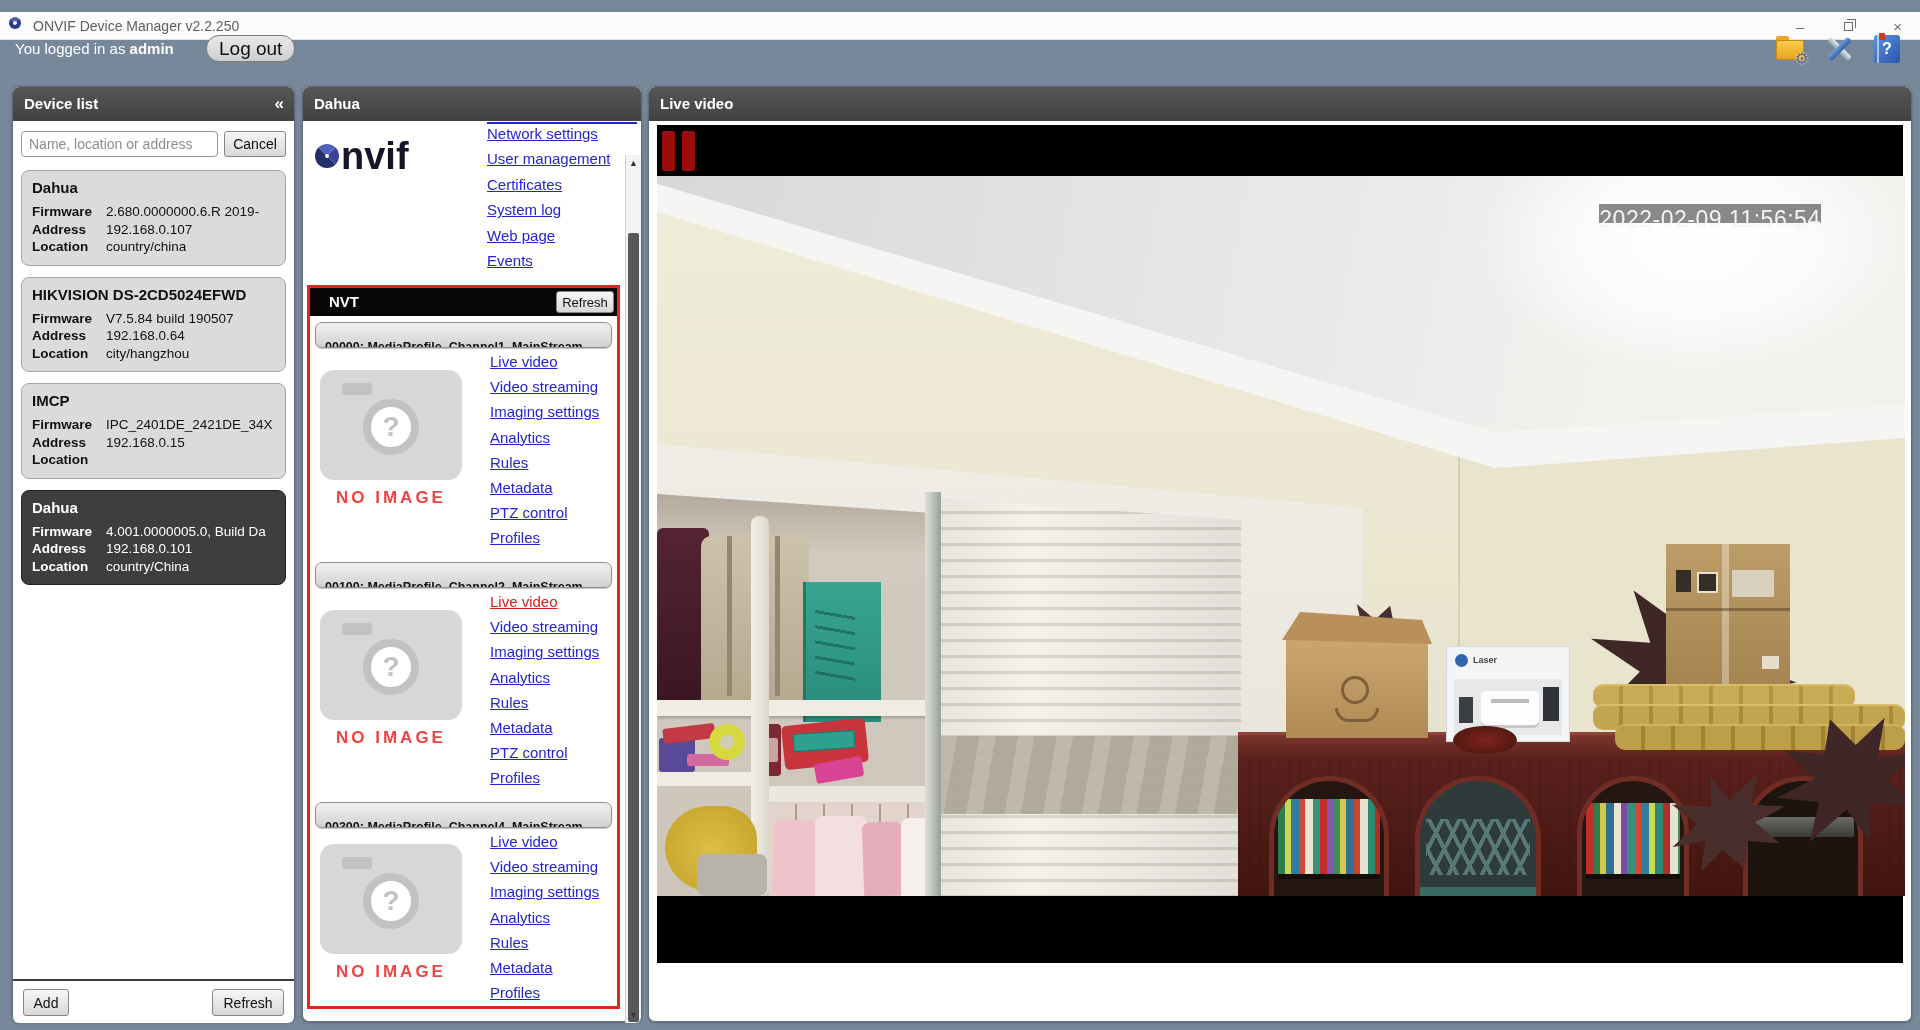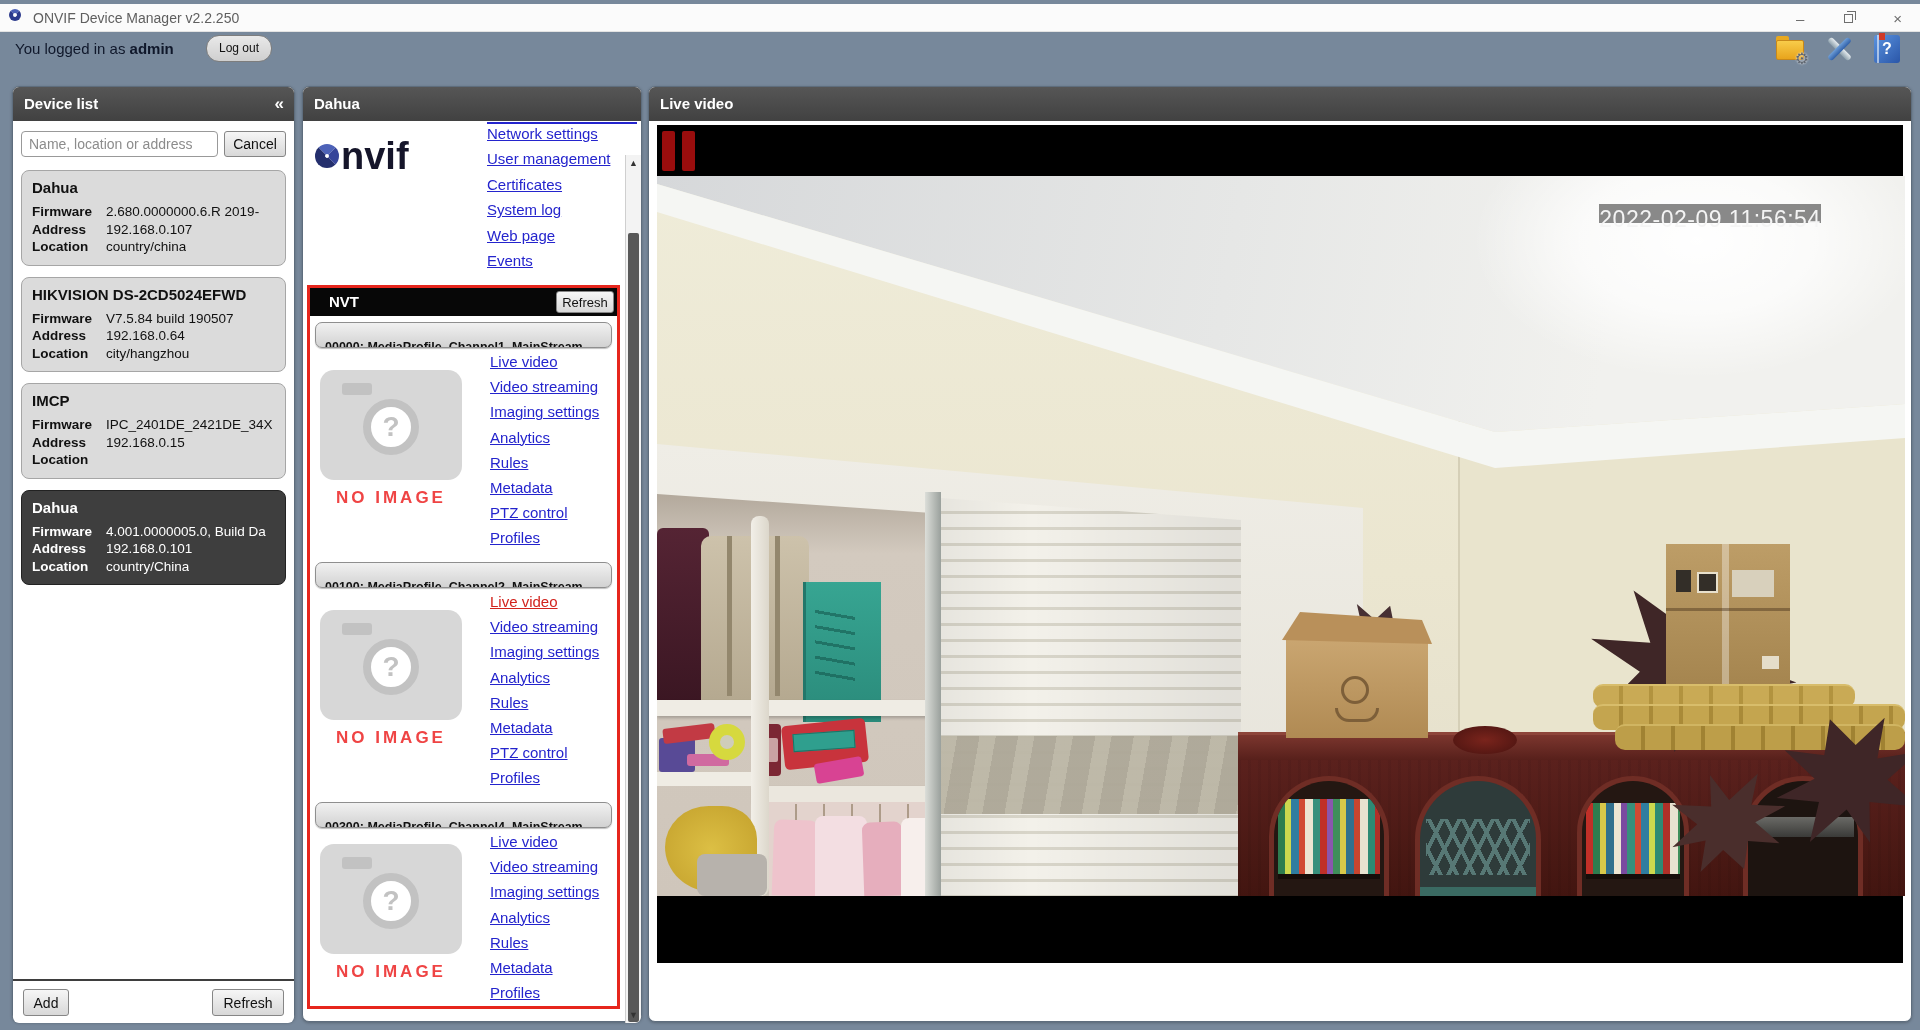"ONVIF Device Manager v2.2.250" .titlebar { top: 4px -> 12px }
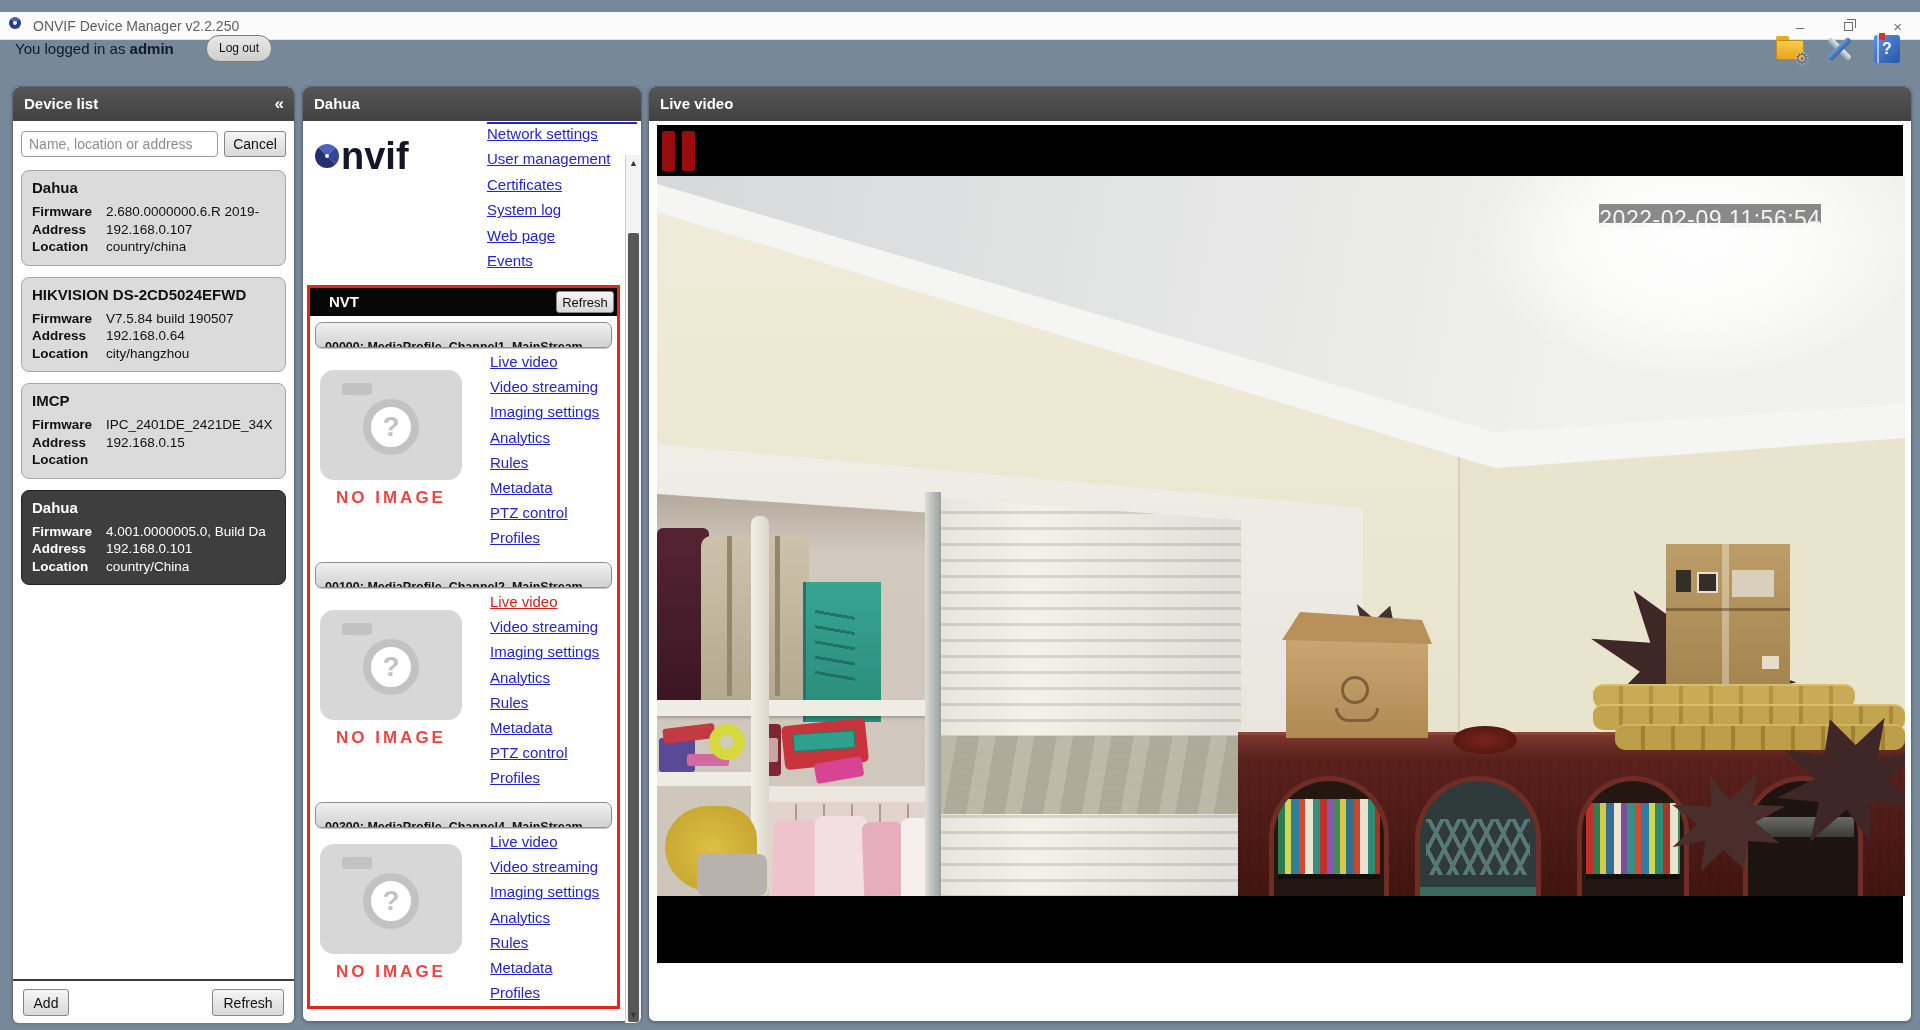"You logged in as admin" .login-text { color: #0f172a -> #ffffff }
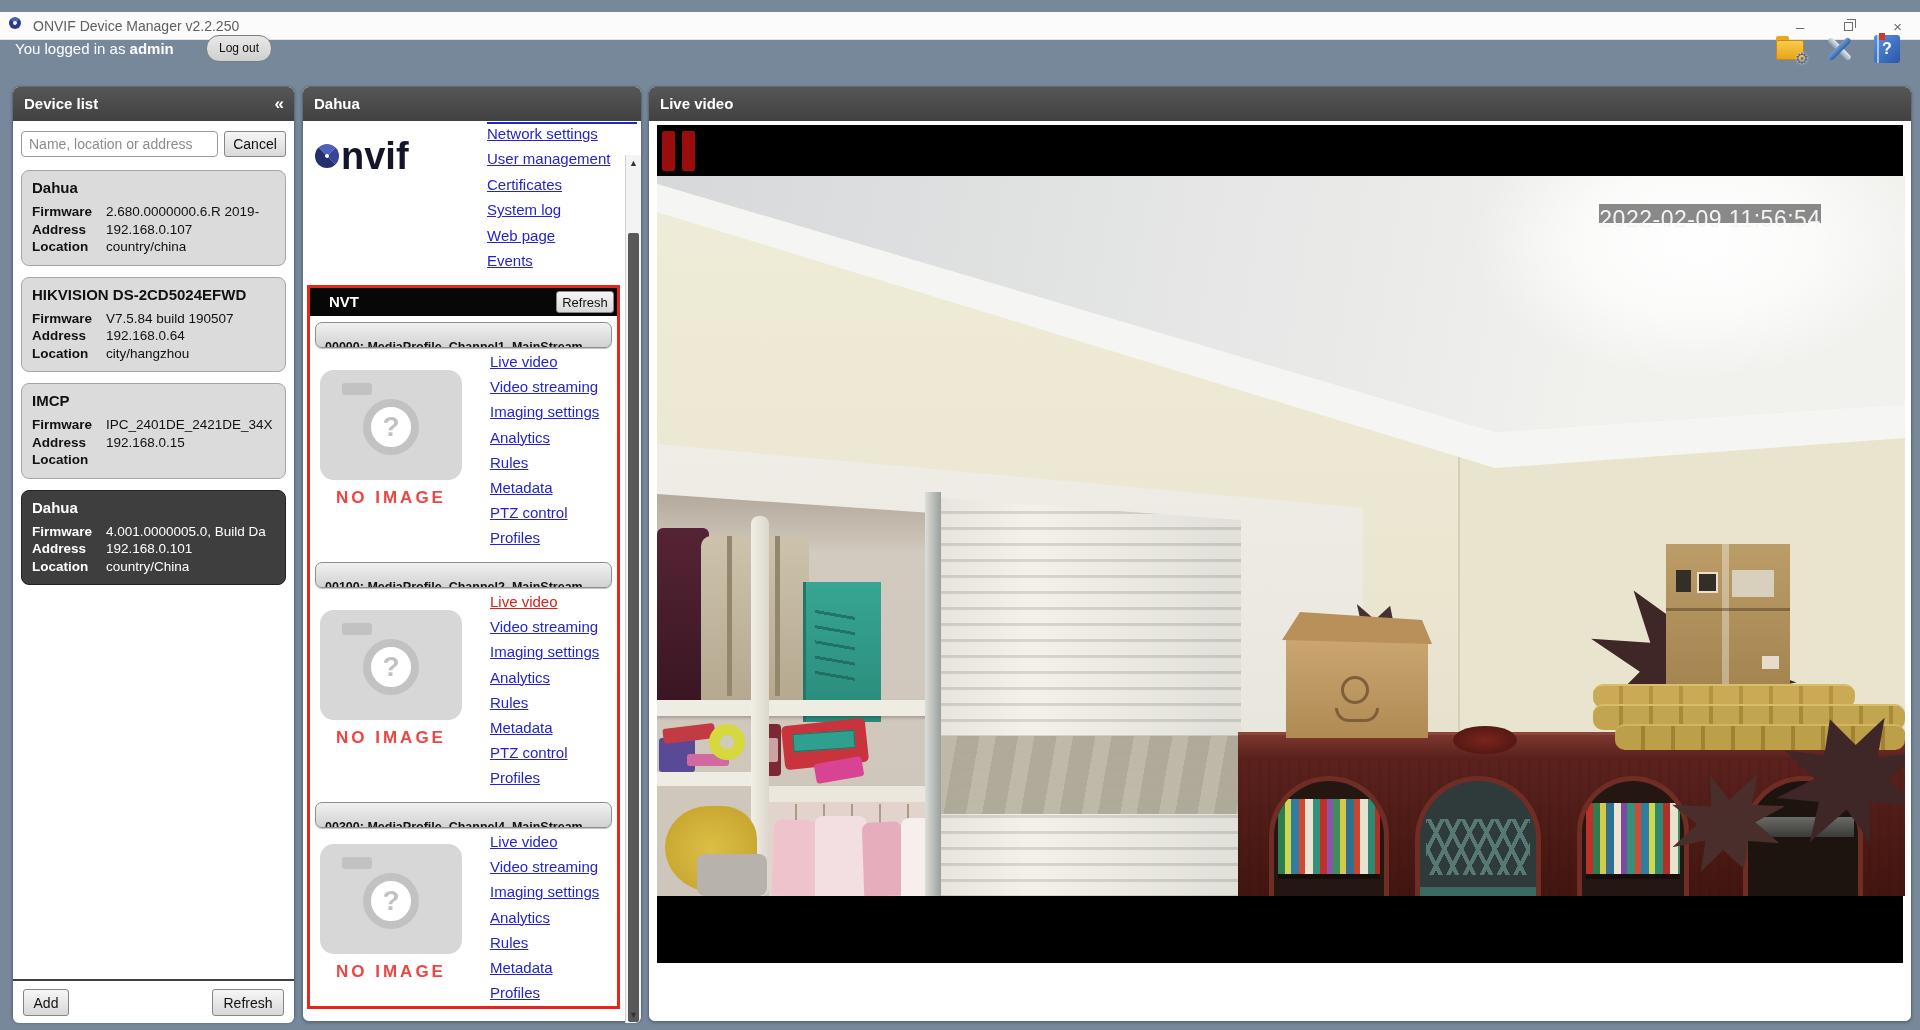"Log out" .logout-btn { font-size: 12px -> 19px }
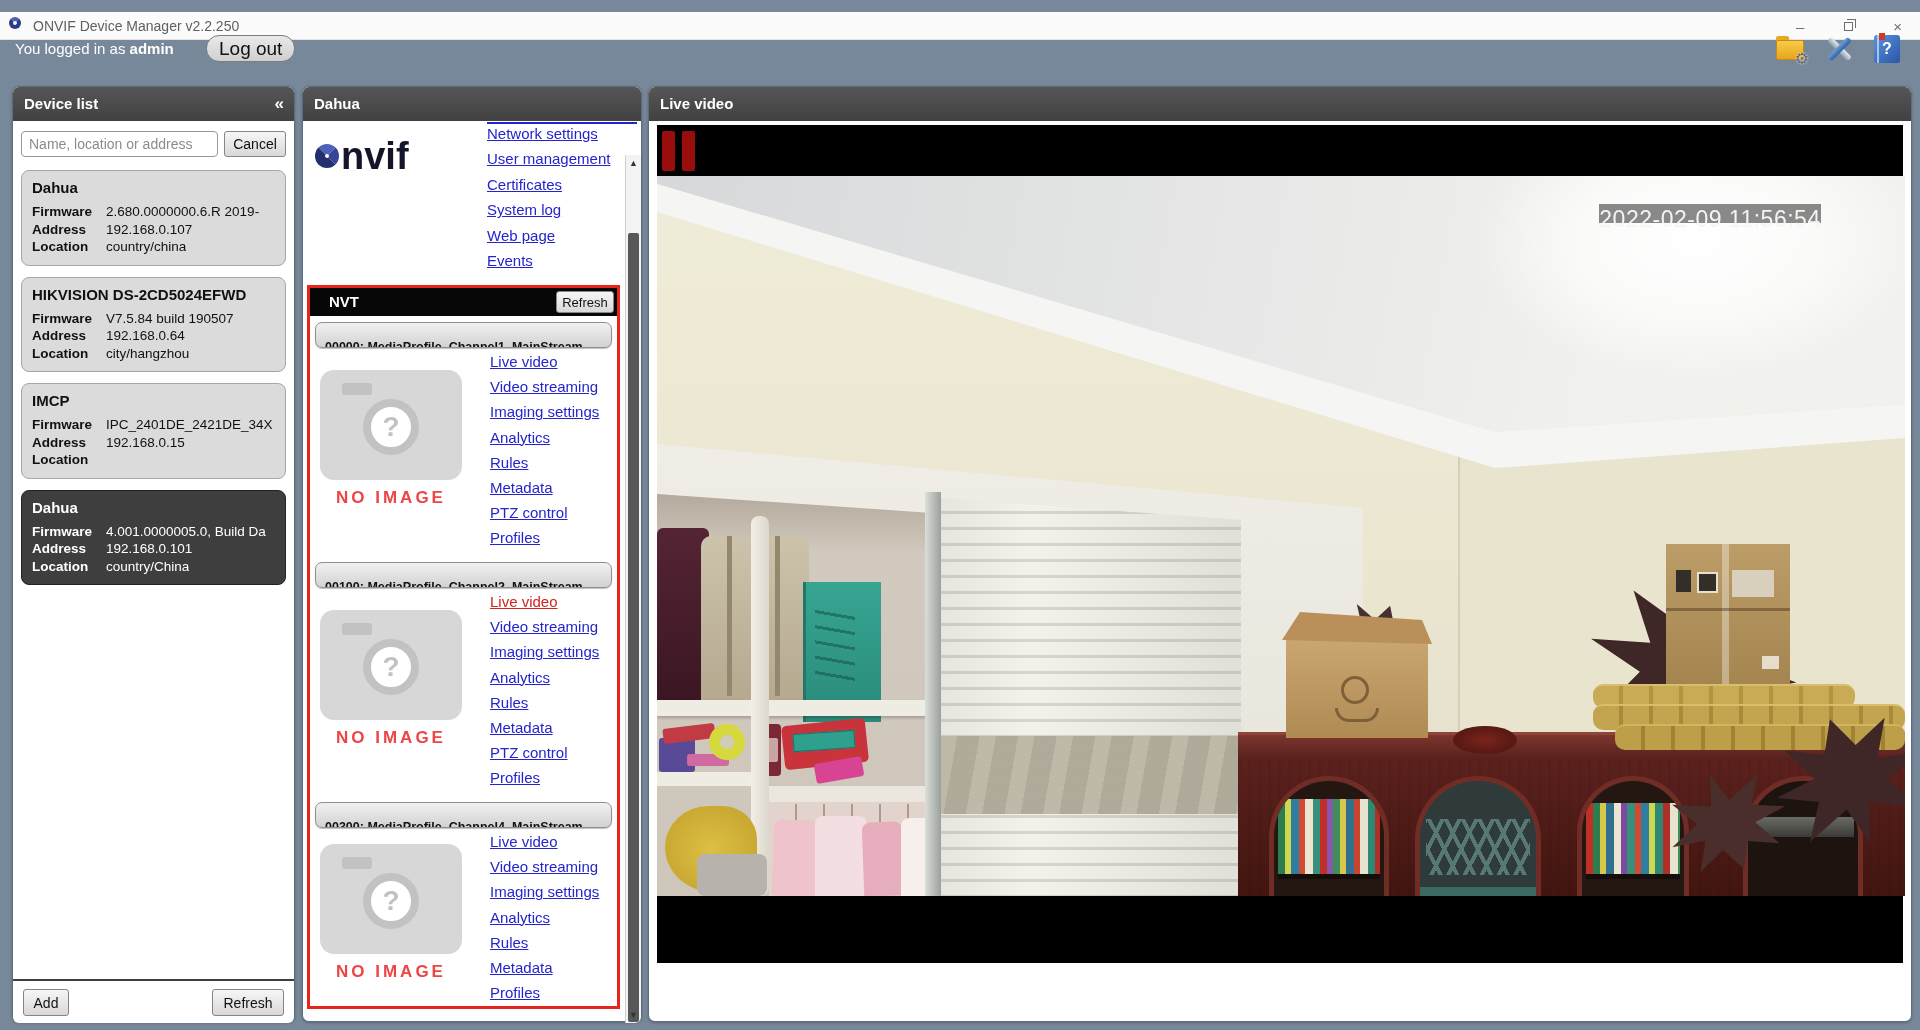"Laser" div.vx { html: none -> <div> <div></div> <div>Laser</div> <div></div> <div></div> <div></div> <div></div> <div></div> </div> }
